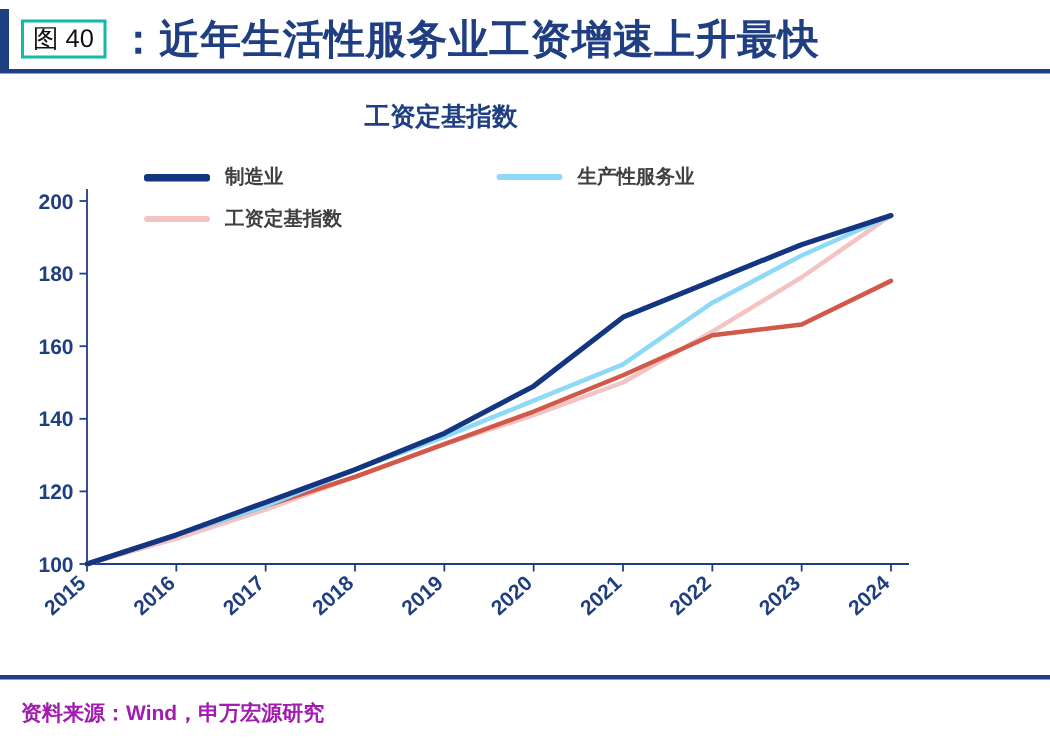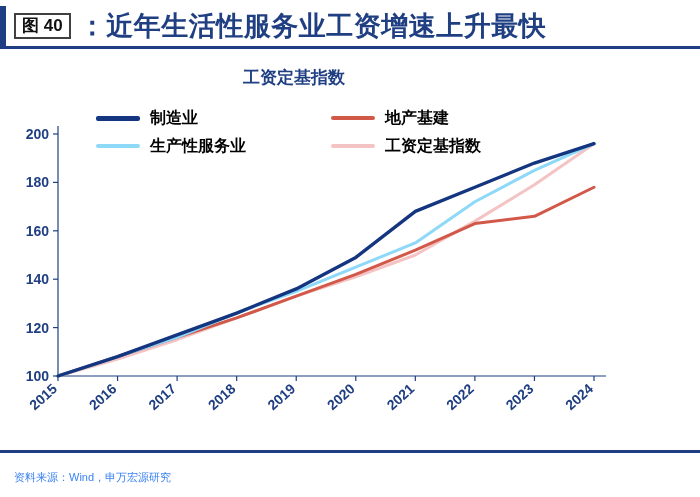"图 40" .header-badge { border: 2px solid #404040 -> 2px solid #14b8a6; font-weight: bold -> normal }
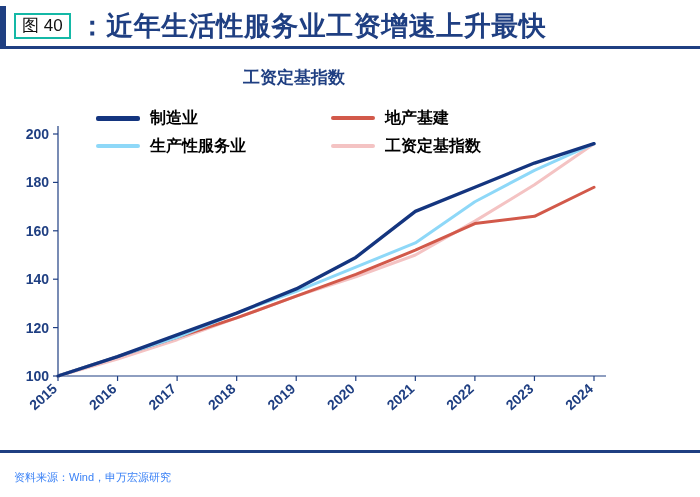"制造业" .legend-label { color: #000000 -> #404040; font-size: 16px -> 13px }
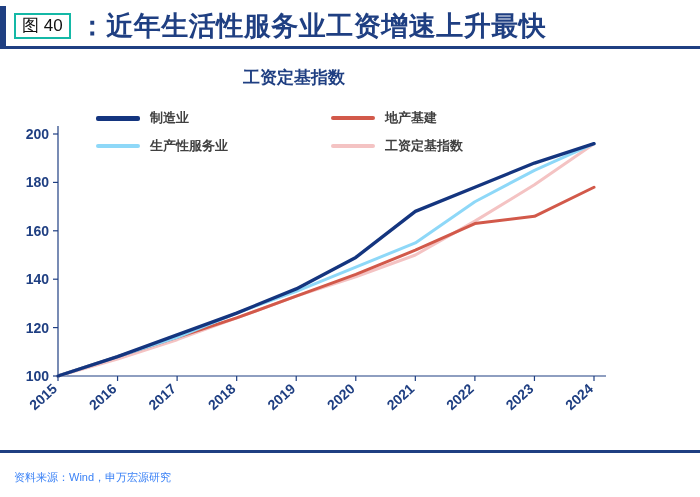"地产基建" div.legend-item { html: <div> <span></span> <span>地产基建</span> </div> -> none }
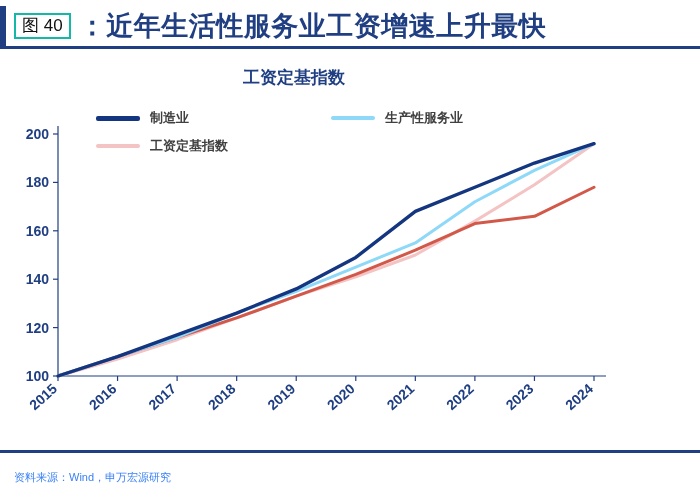"资料来源：Wind，申万宏源研究" .footer-text { color: #3b82f6 -> #a21caf; font-size: 11px -> 14px; font-weight: normal -> bold }
